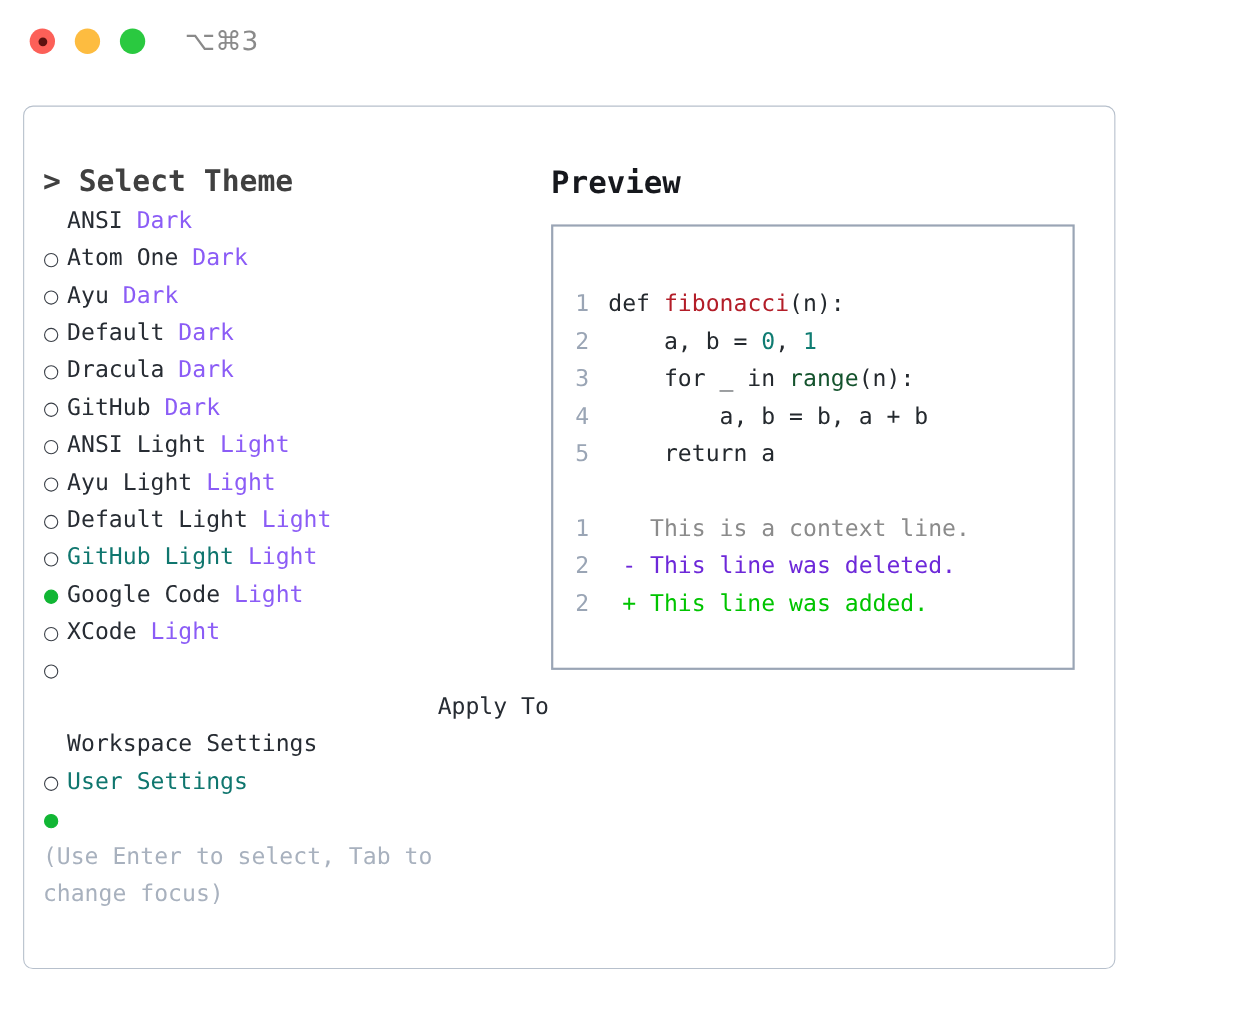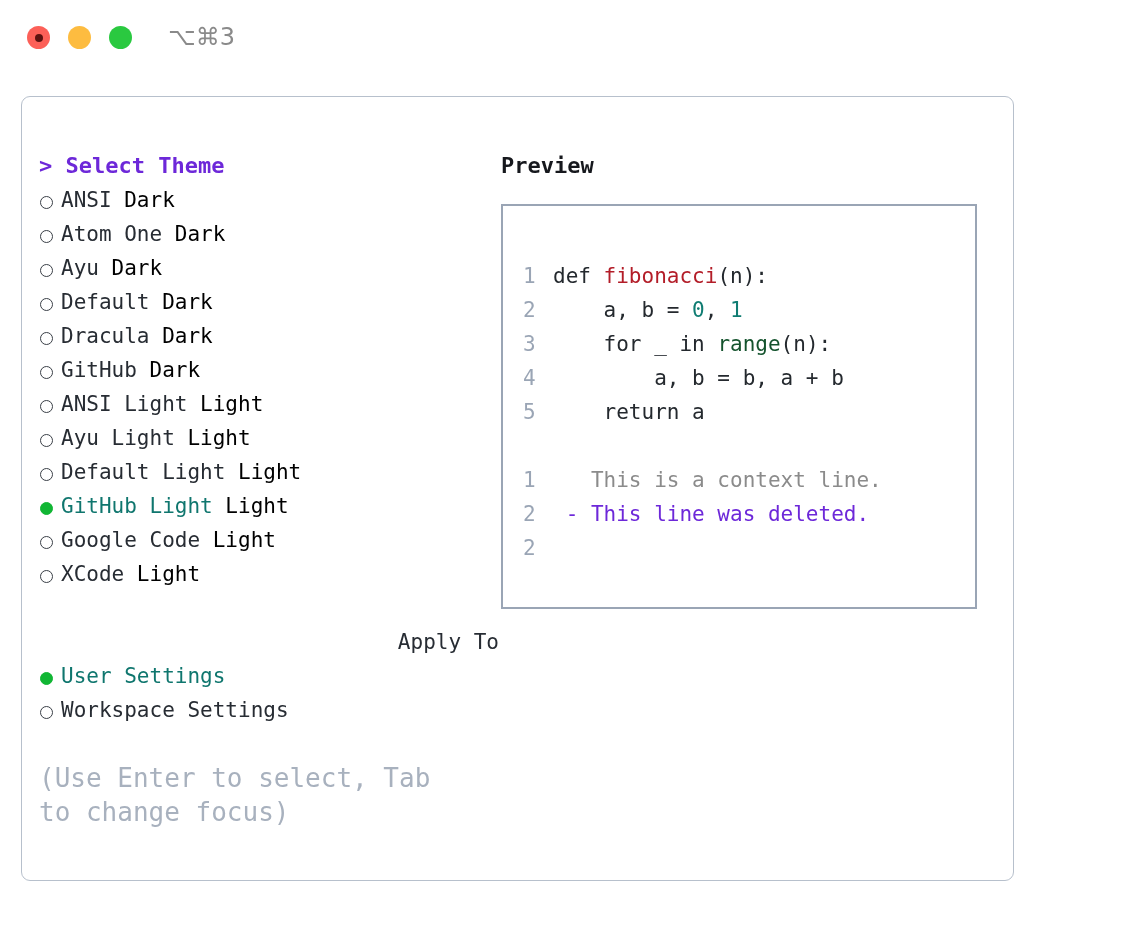"> Select Theme" .section-header { color: #6d28d9 -> #404040; font-size: 22px -> 27px }
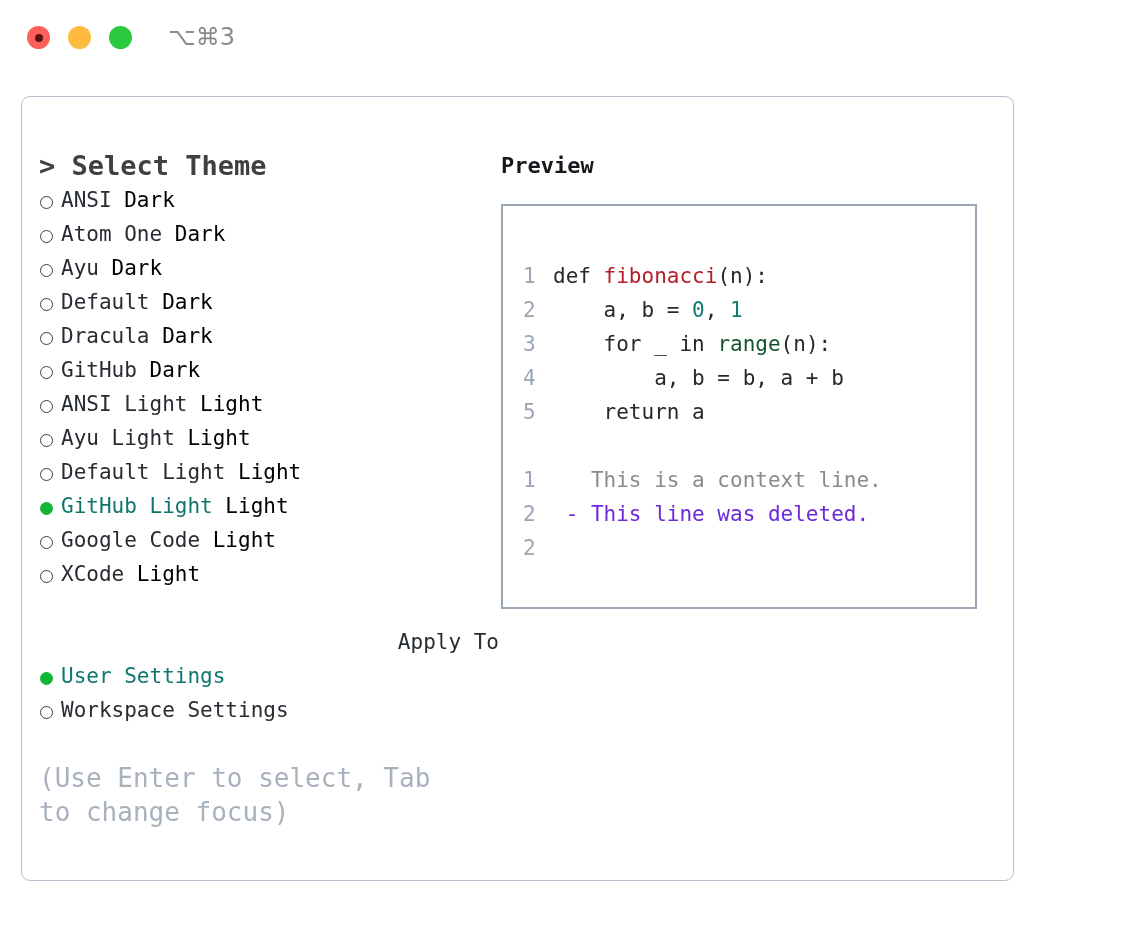"Preview" .preview-title { font-size: 22px -> 28px }
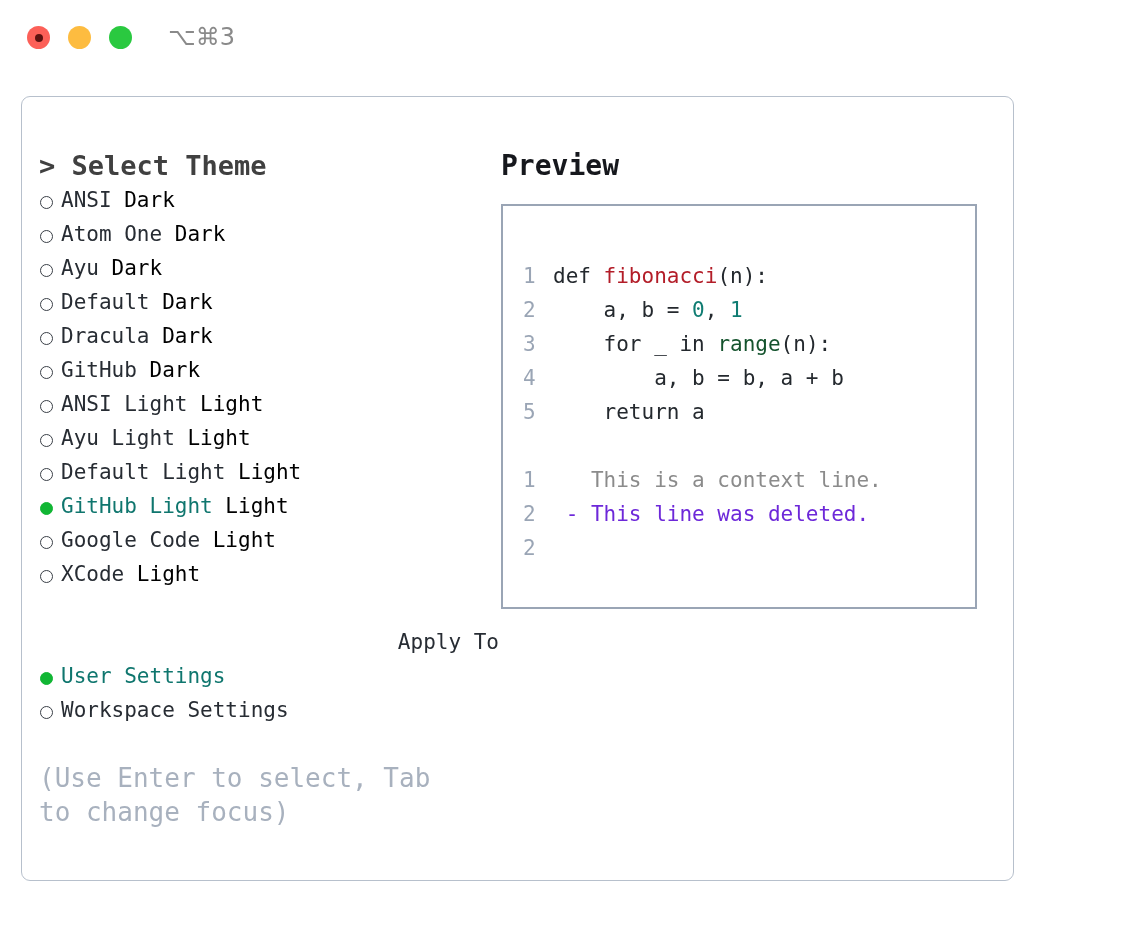"ANSI" .opt-row { align-items: flex-start -> flex-end }
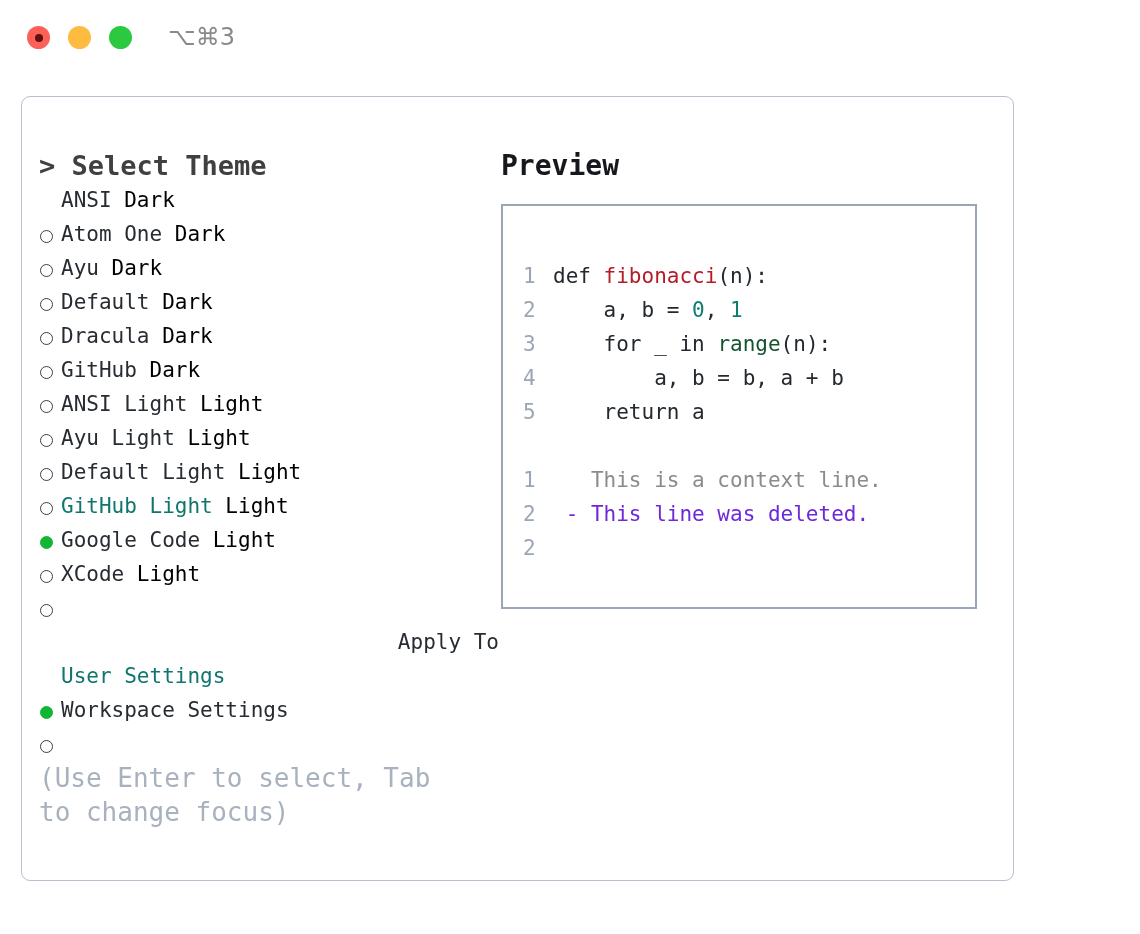"Dark" .opt-cat { color: #000000 -> #8b5cf6 }
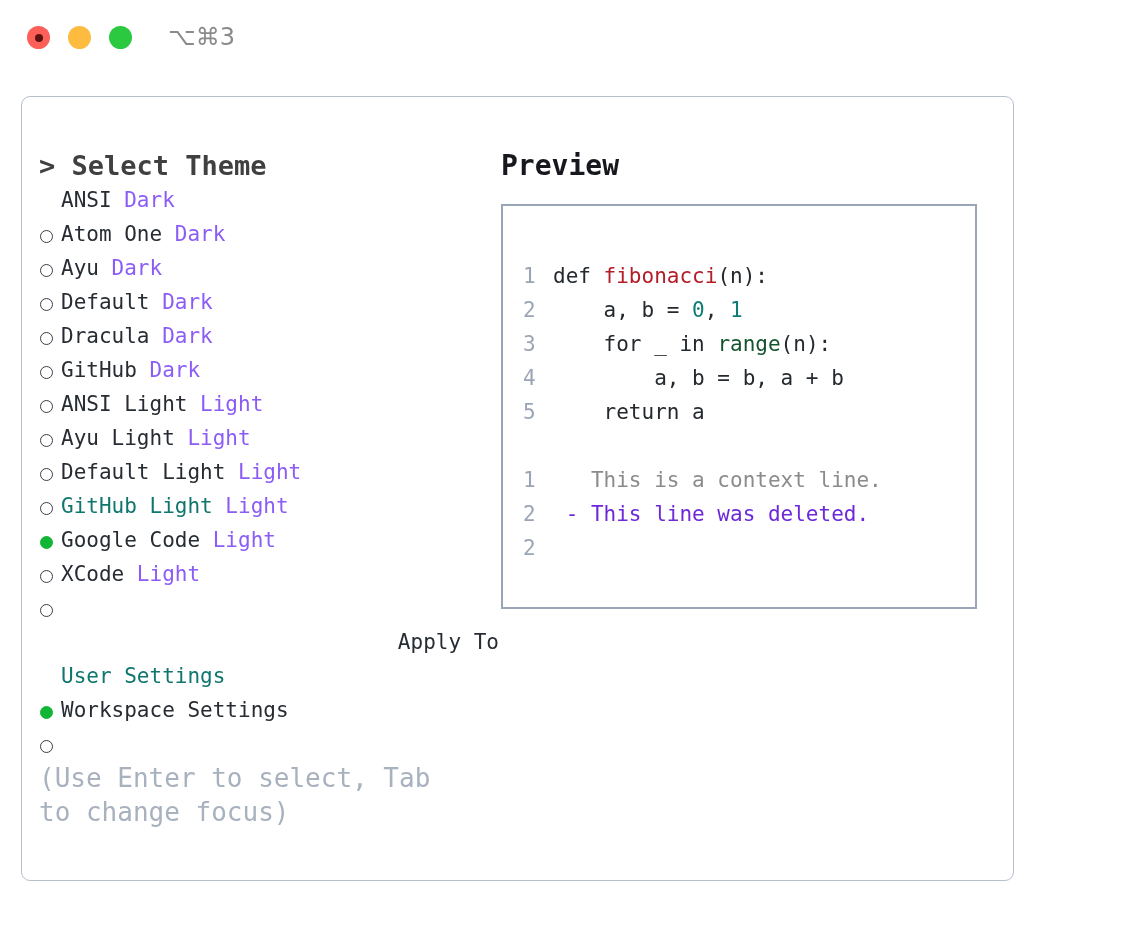"+ This line was added." span.diff-add { html: none -> <span> + This line was added.</span> }
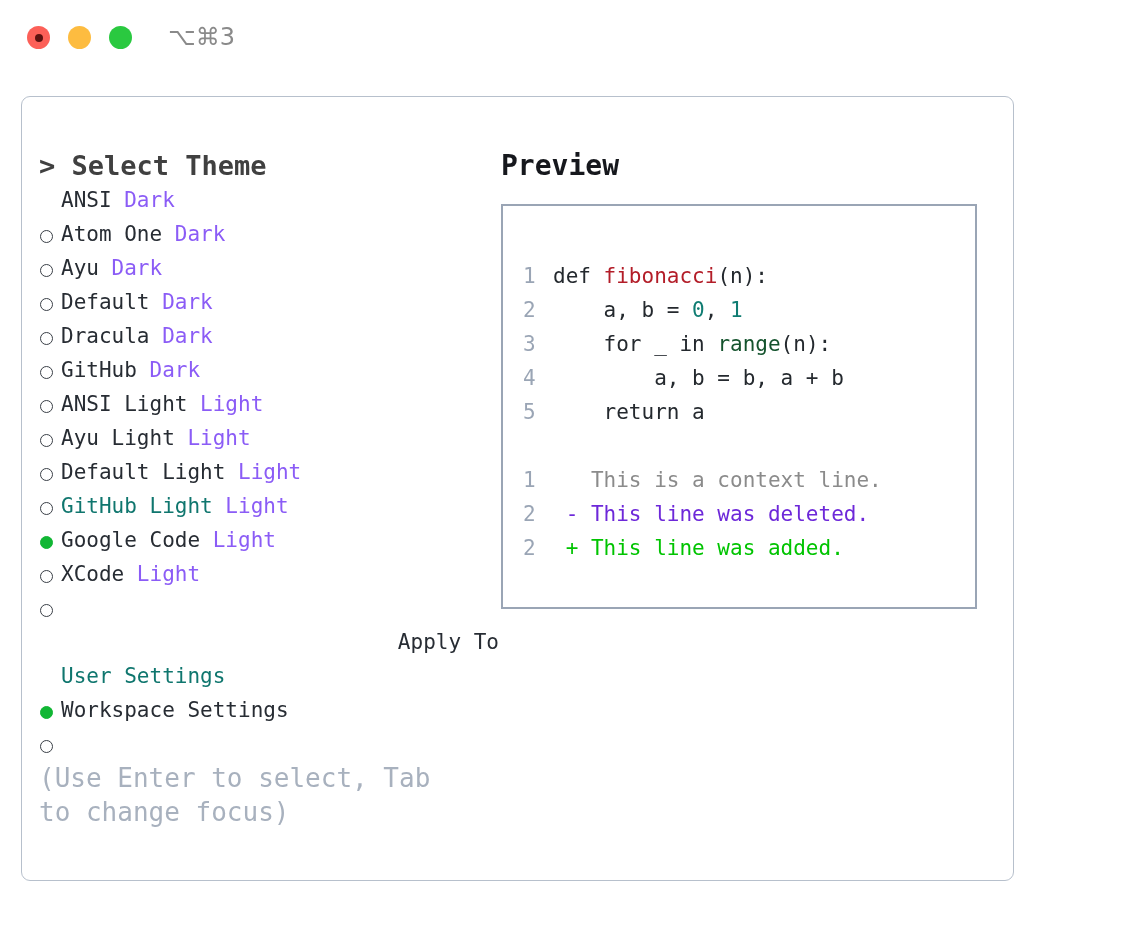"User Settings" div.opt-row { order: before "Workspace Settings" -> after "Workspace Settings" }
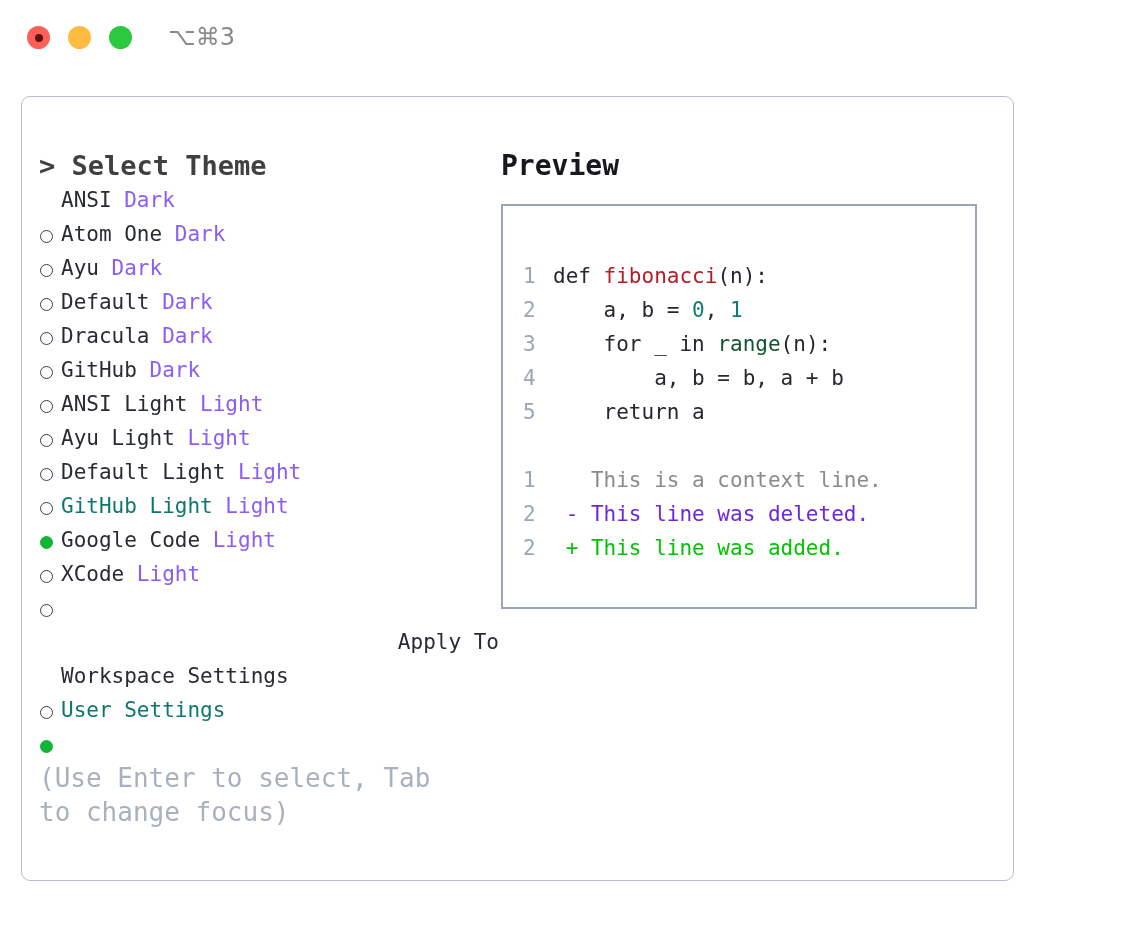"(Use Enter to select, Tab" .hint { font-size: 26px -> 21px }
